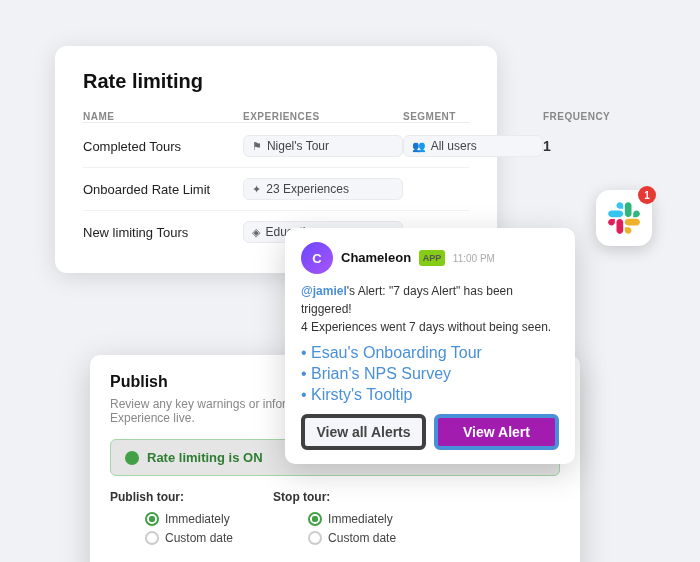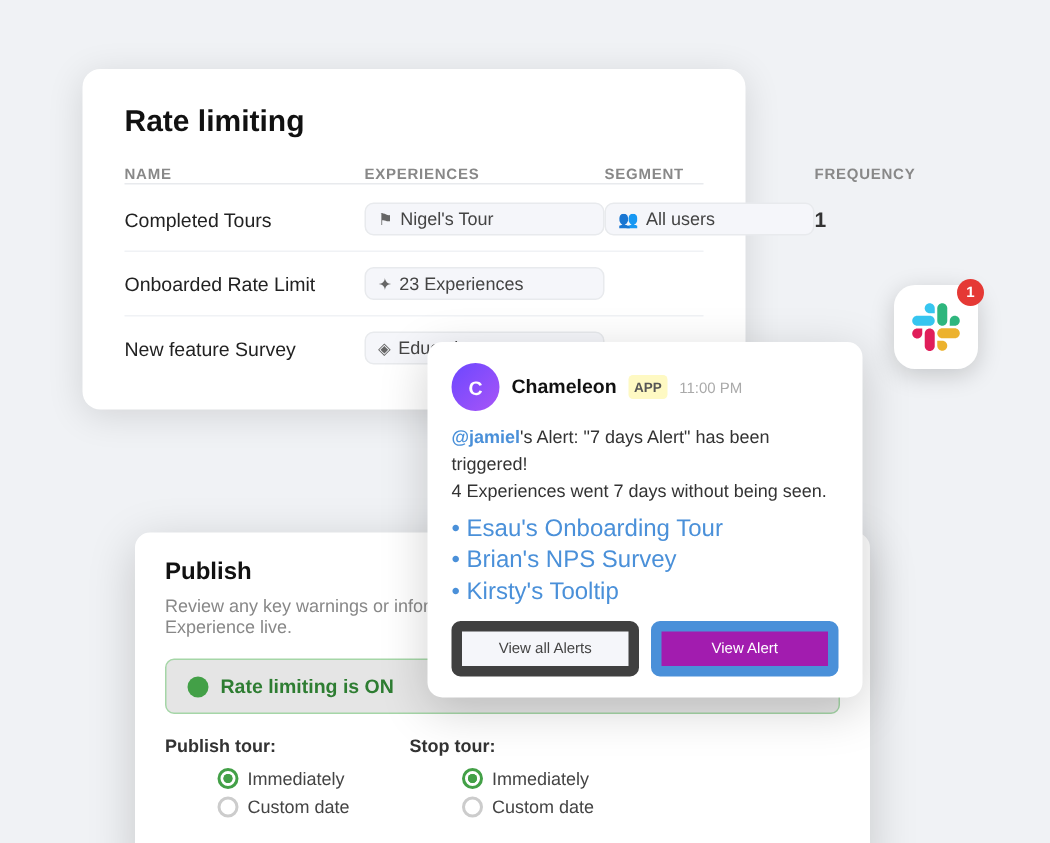"New feature Survey" span.row-name { text: feature Survey -> limiting Tours }
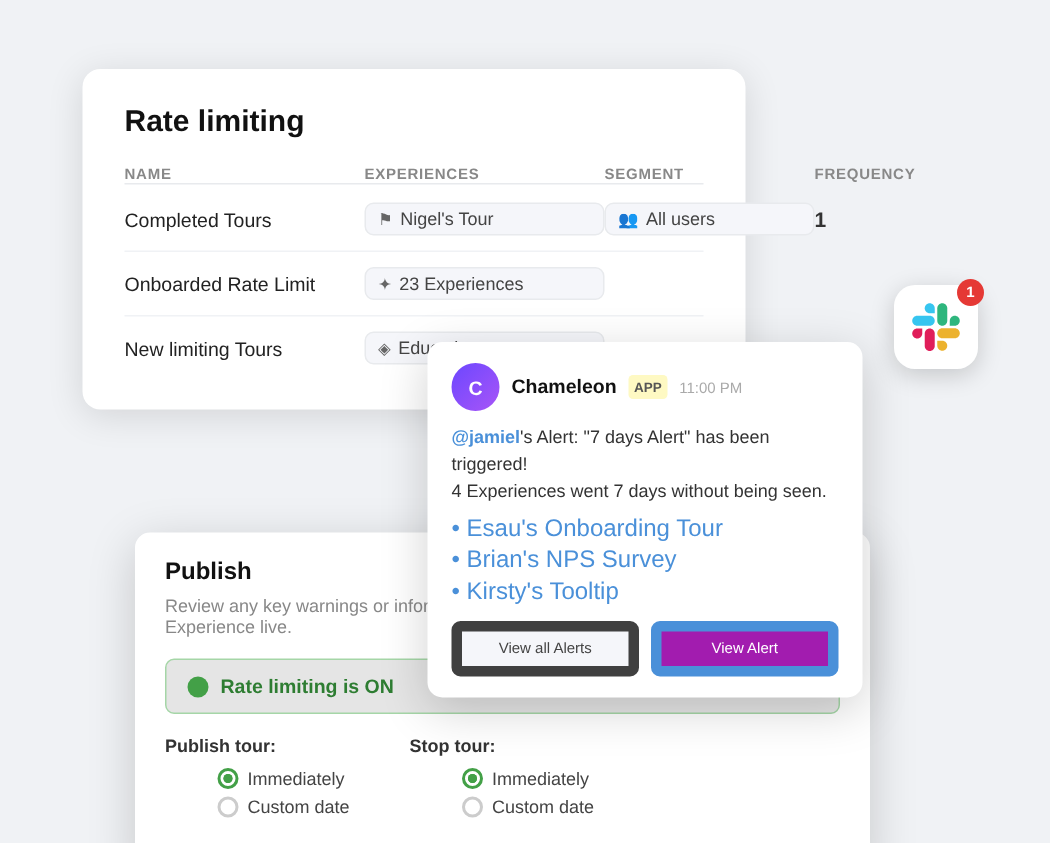"APP" .notif-app-badge { background: #fef9c3 -> #84cc16 }
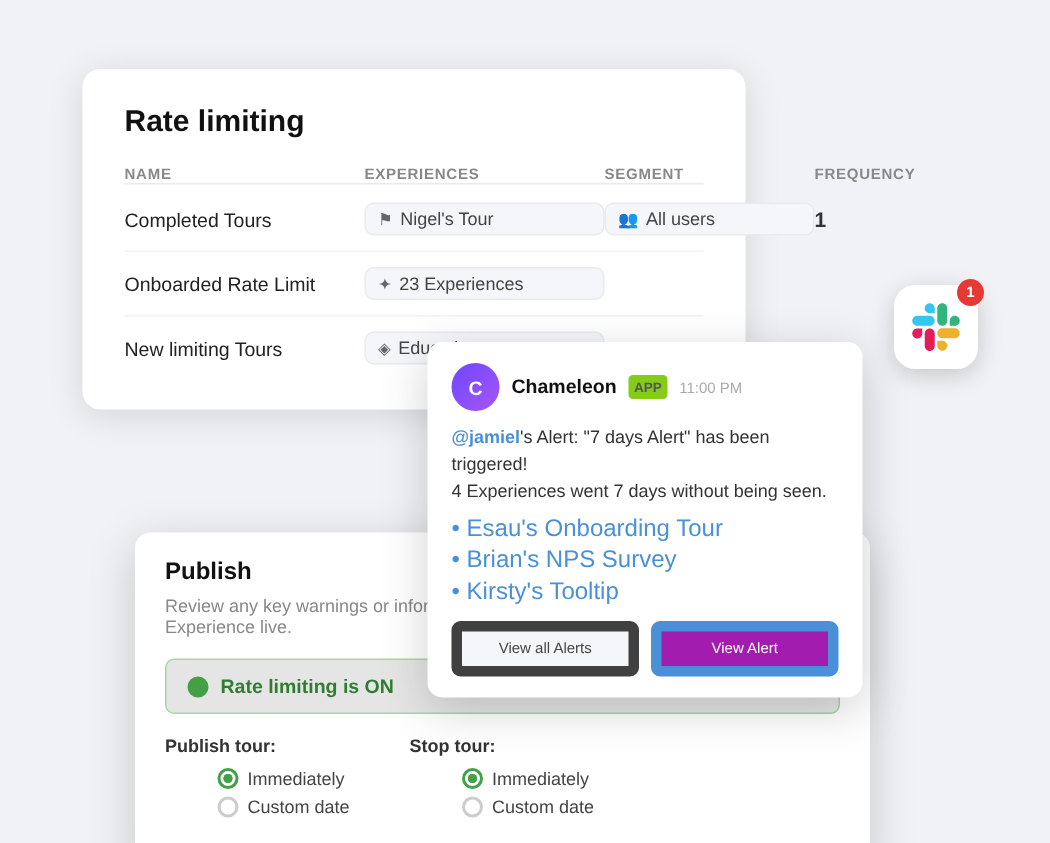"View all Alerts" .notif-btn { border: 7px solid #404040 -> 4px solid #404040; font-size: 10px -> 14px; font-weight: 400 -> 700 }
